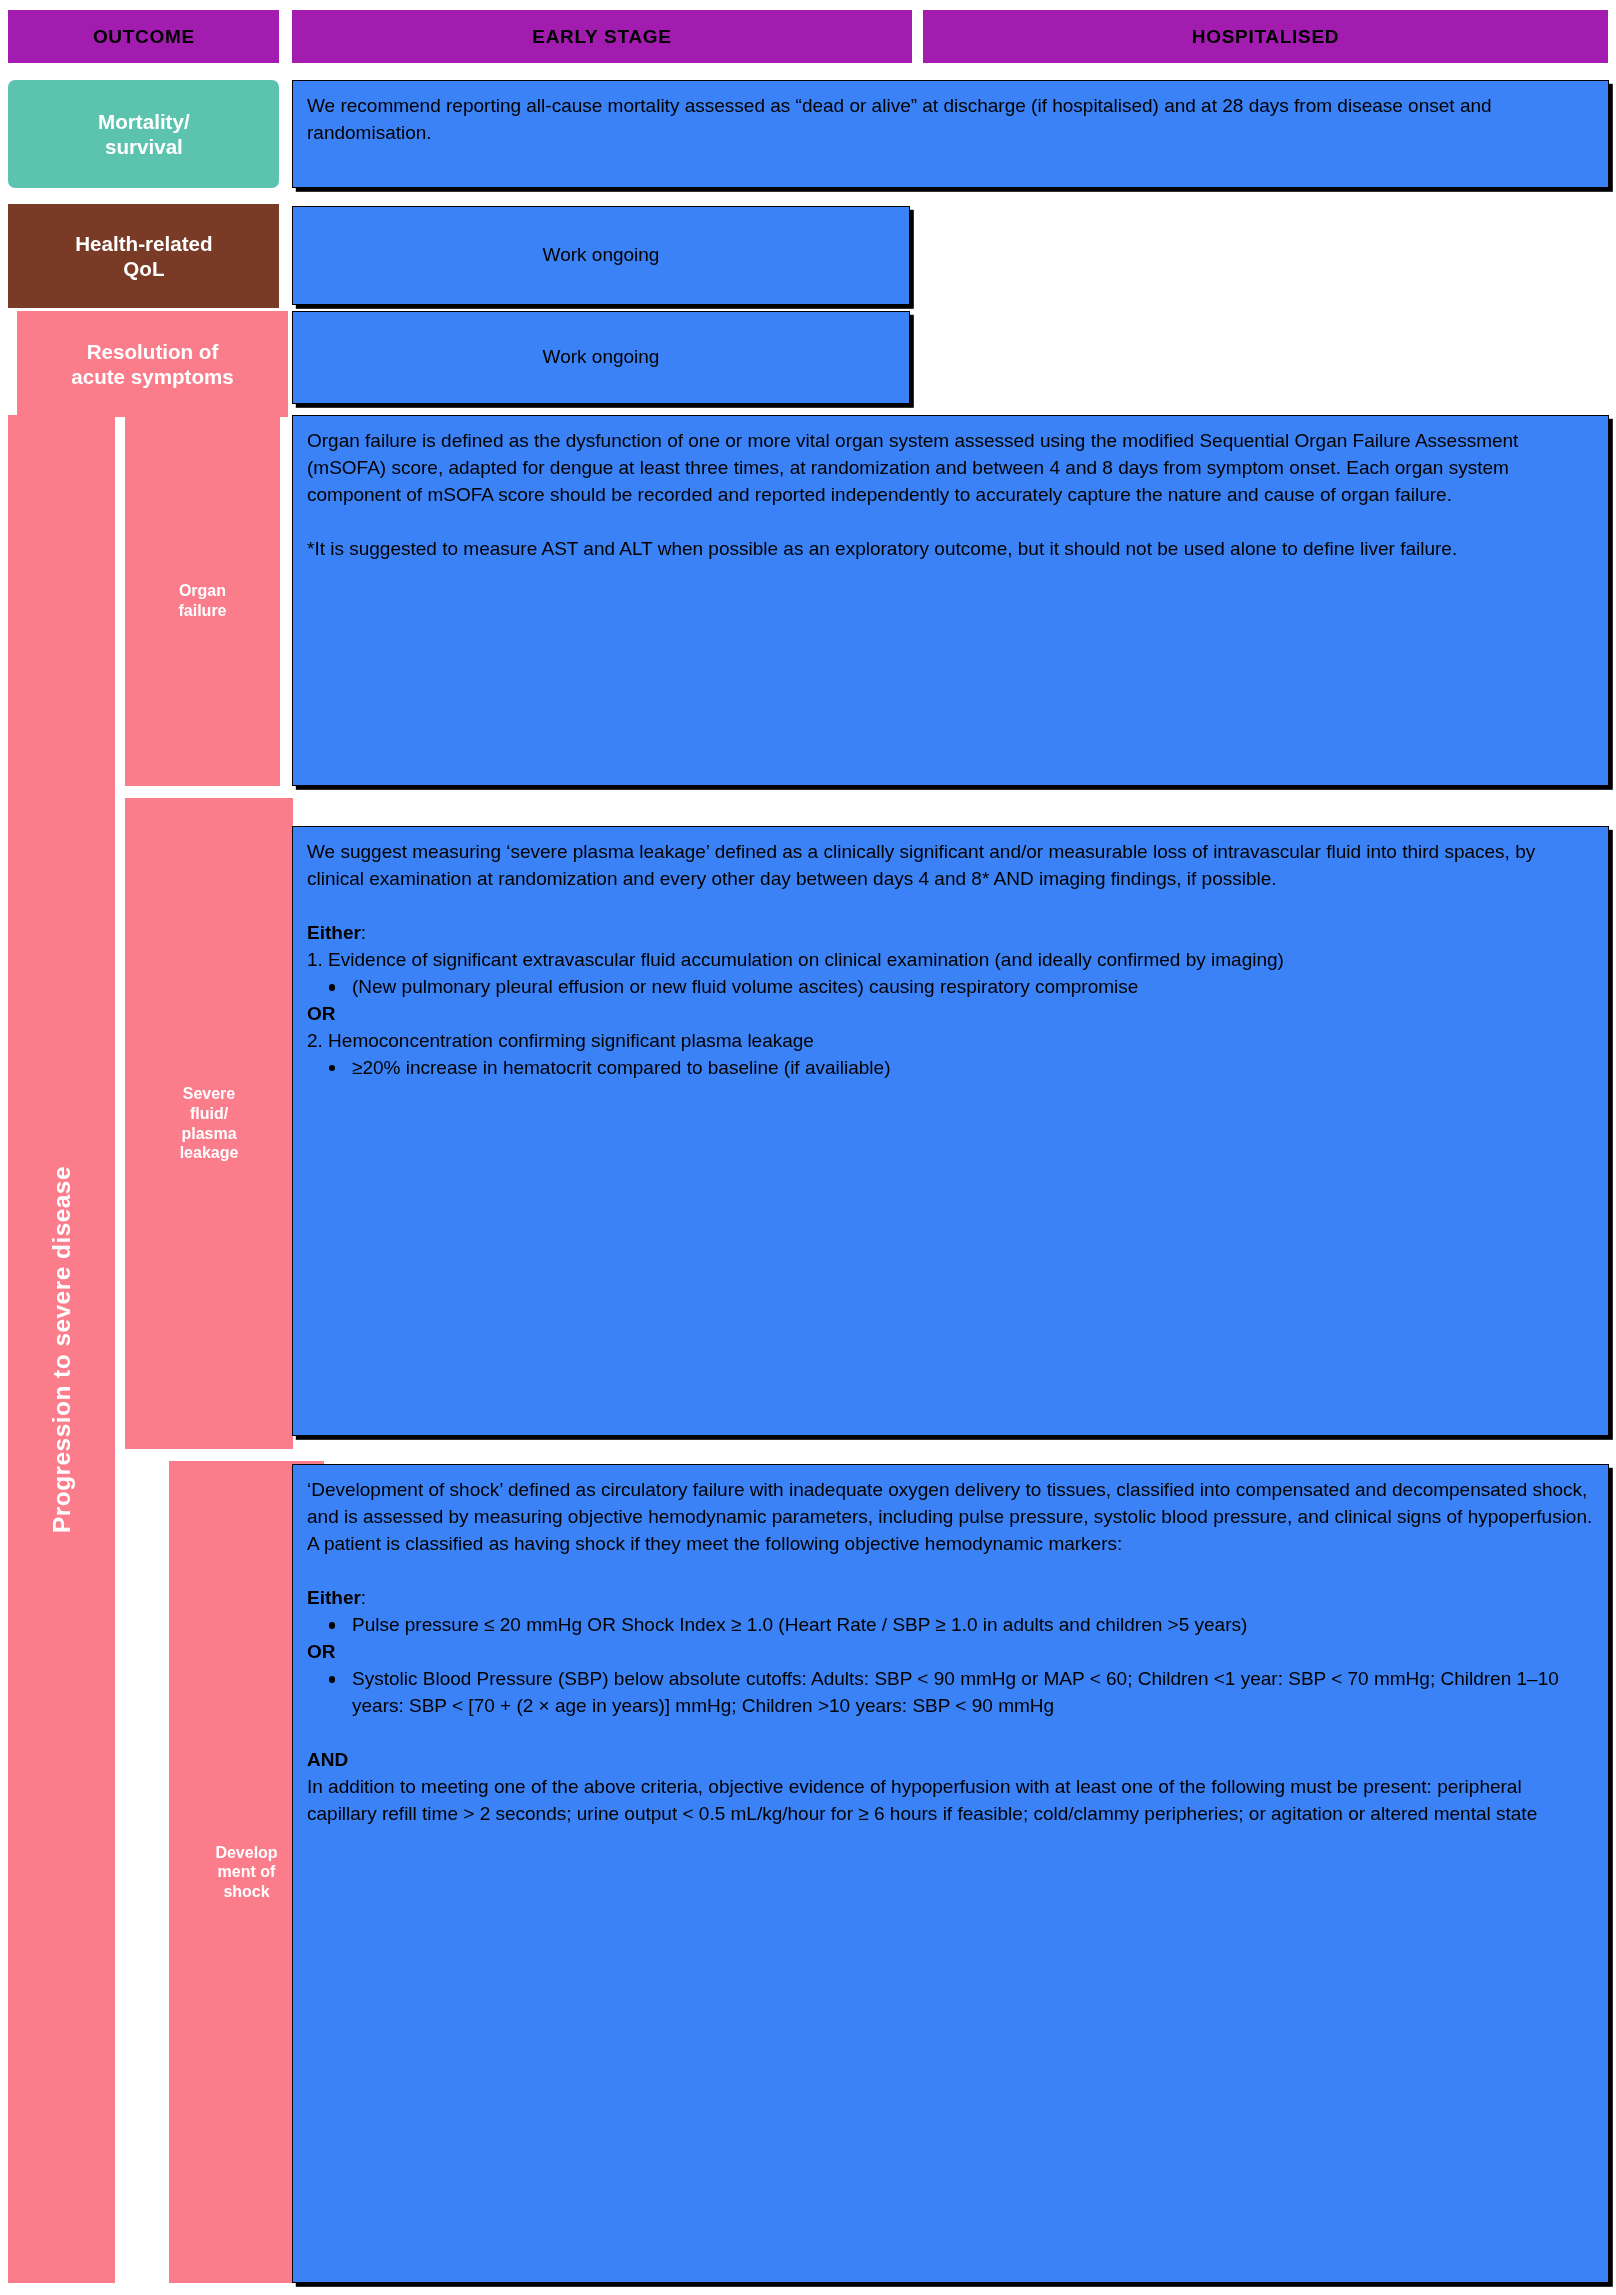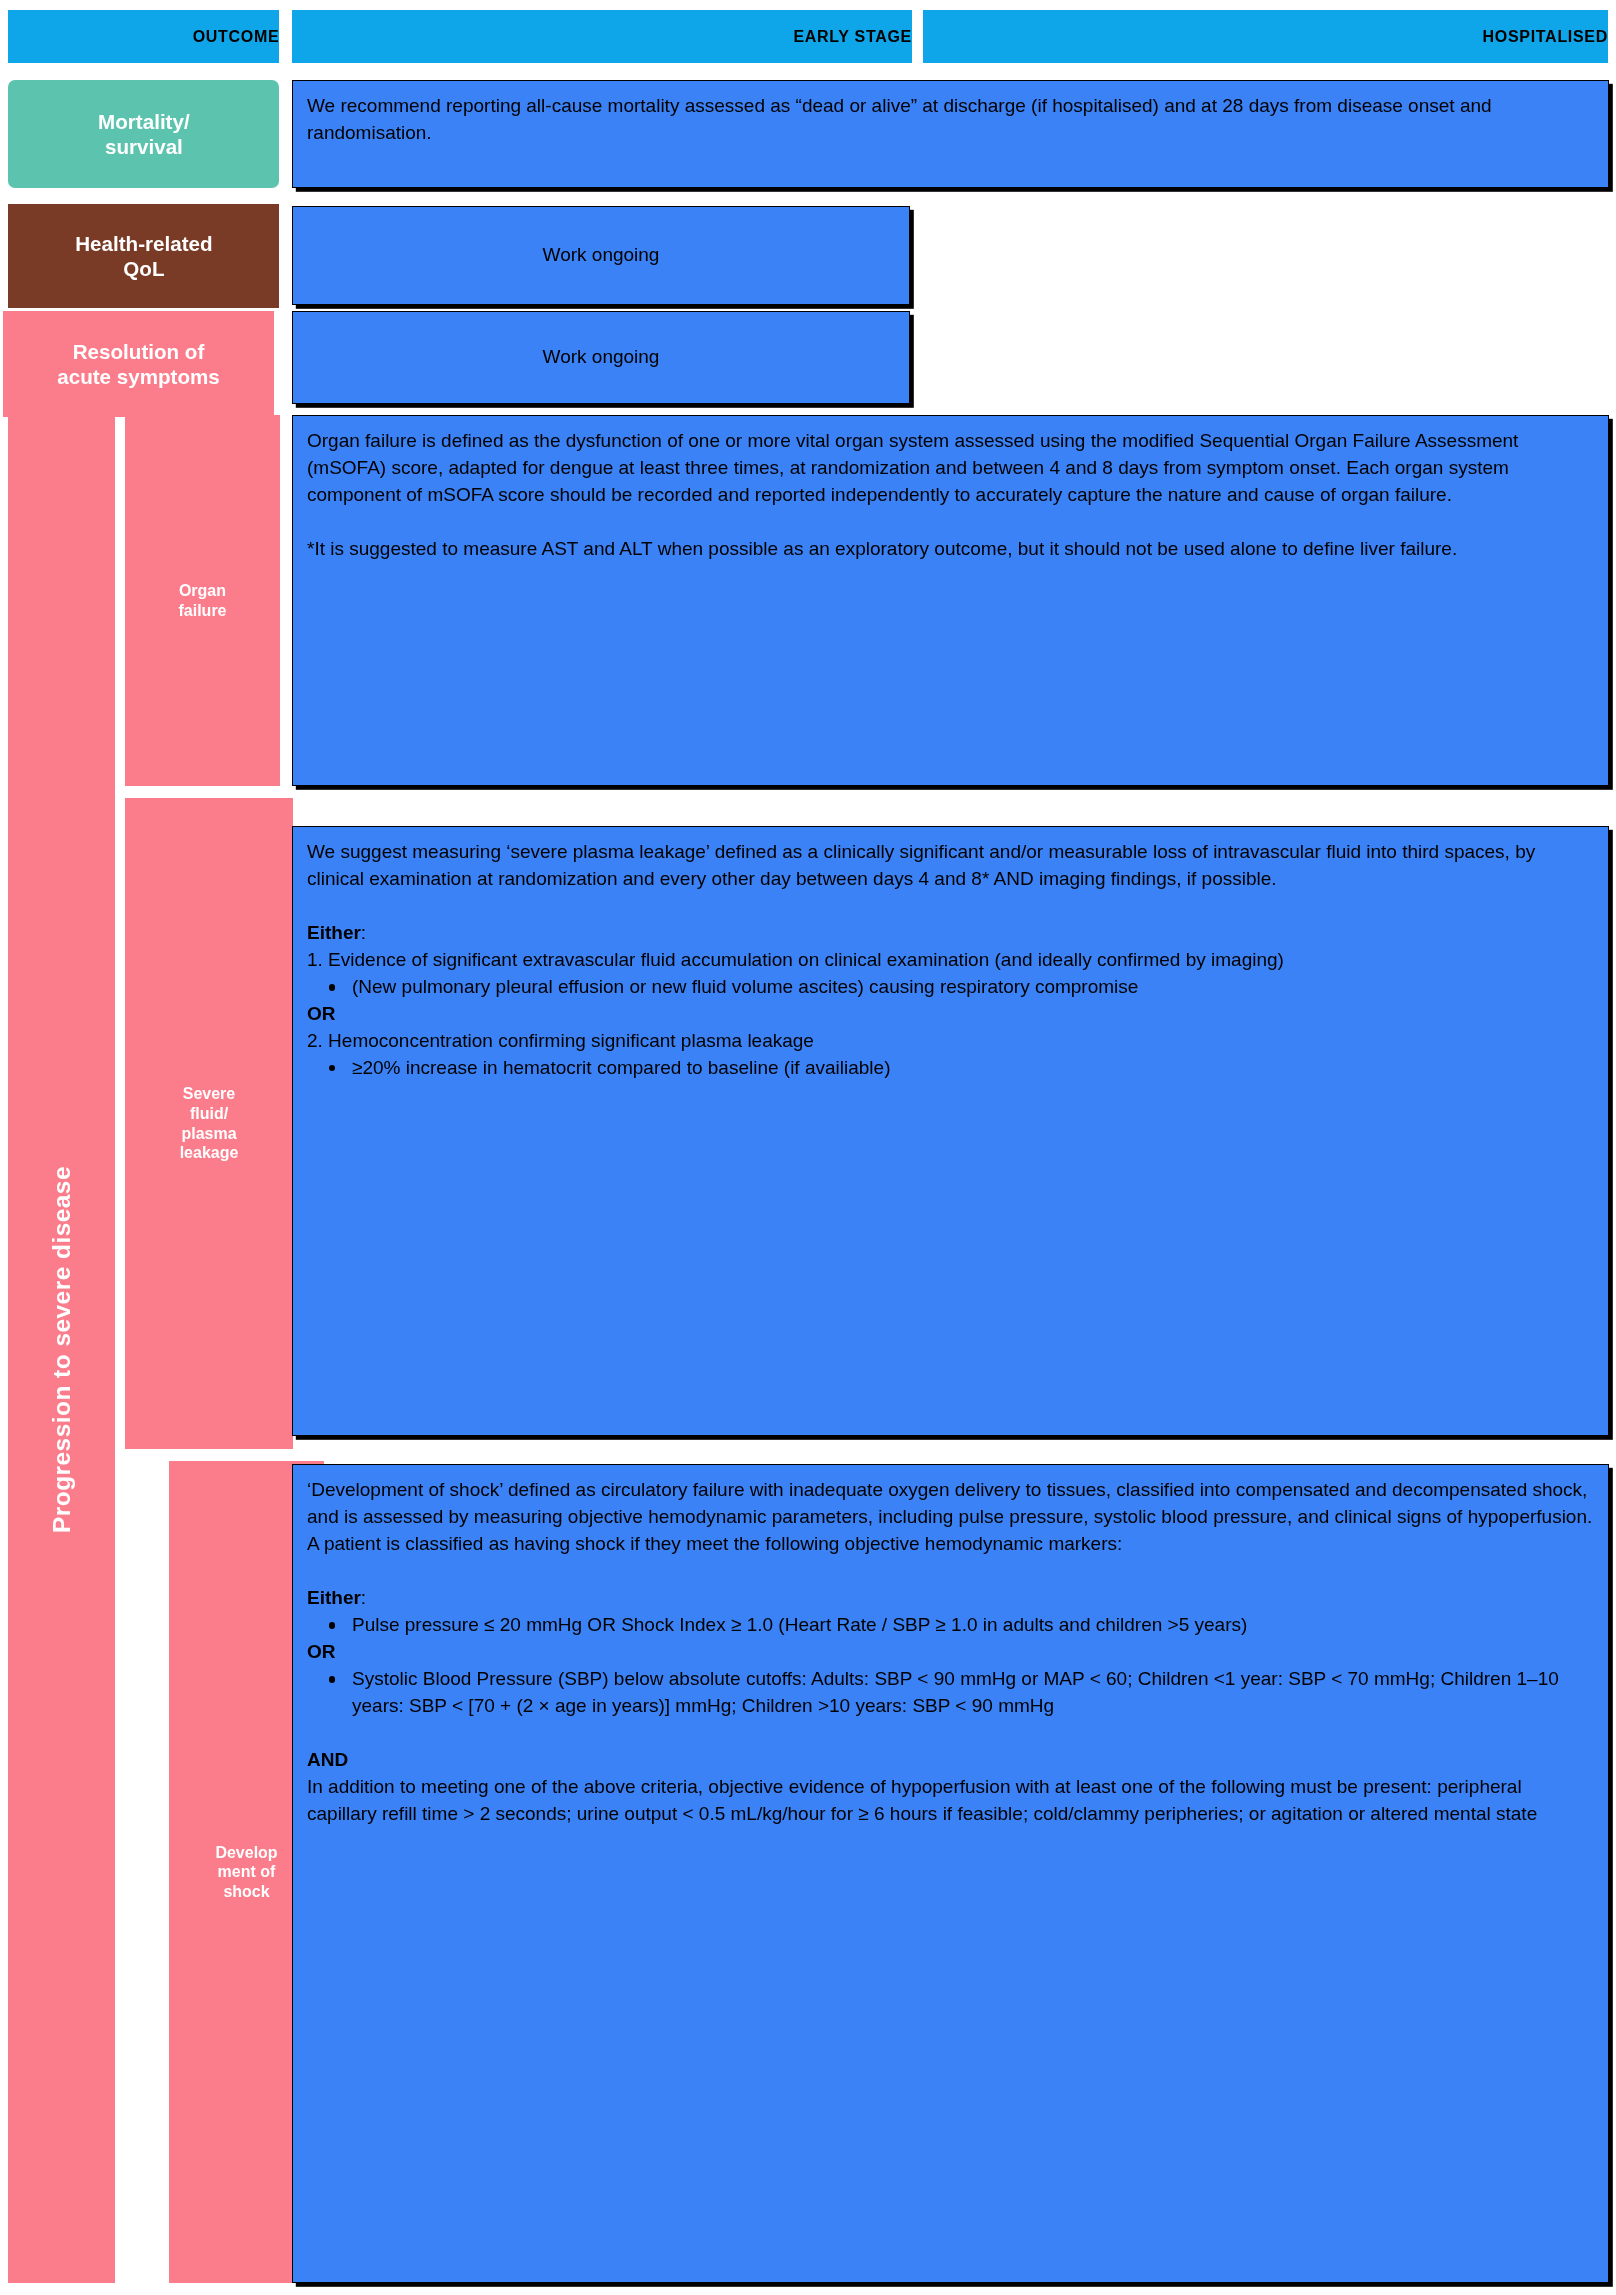"OUTCOME" .hdr { background: #0ea5e9 -> #a21caf; font-size: 16px -> 19px; justify-content: flex-end -> center }
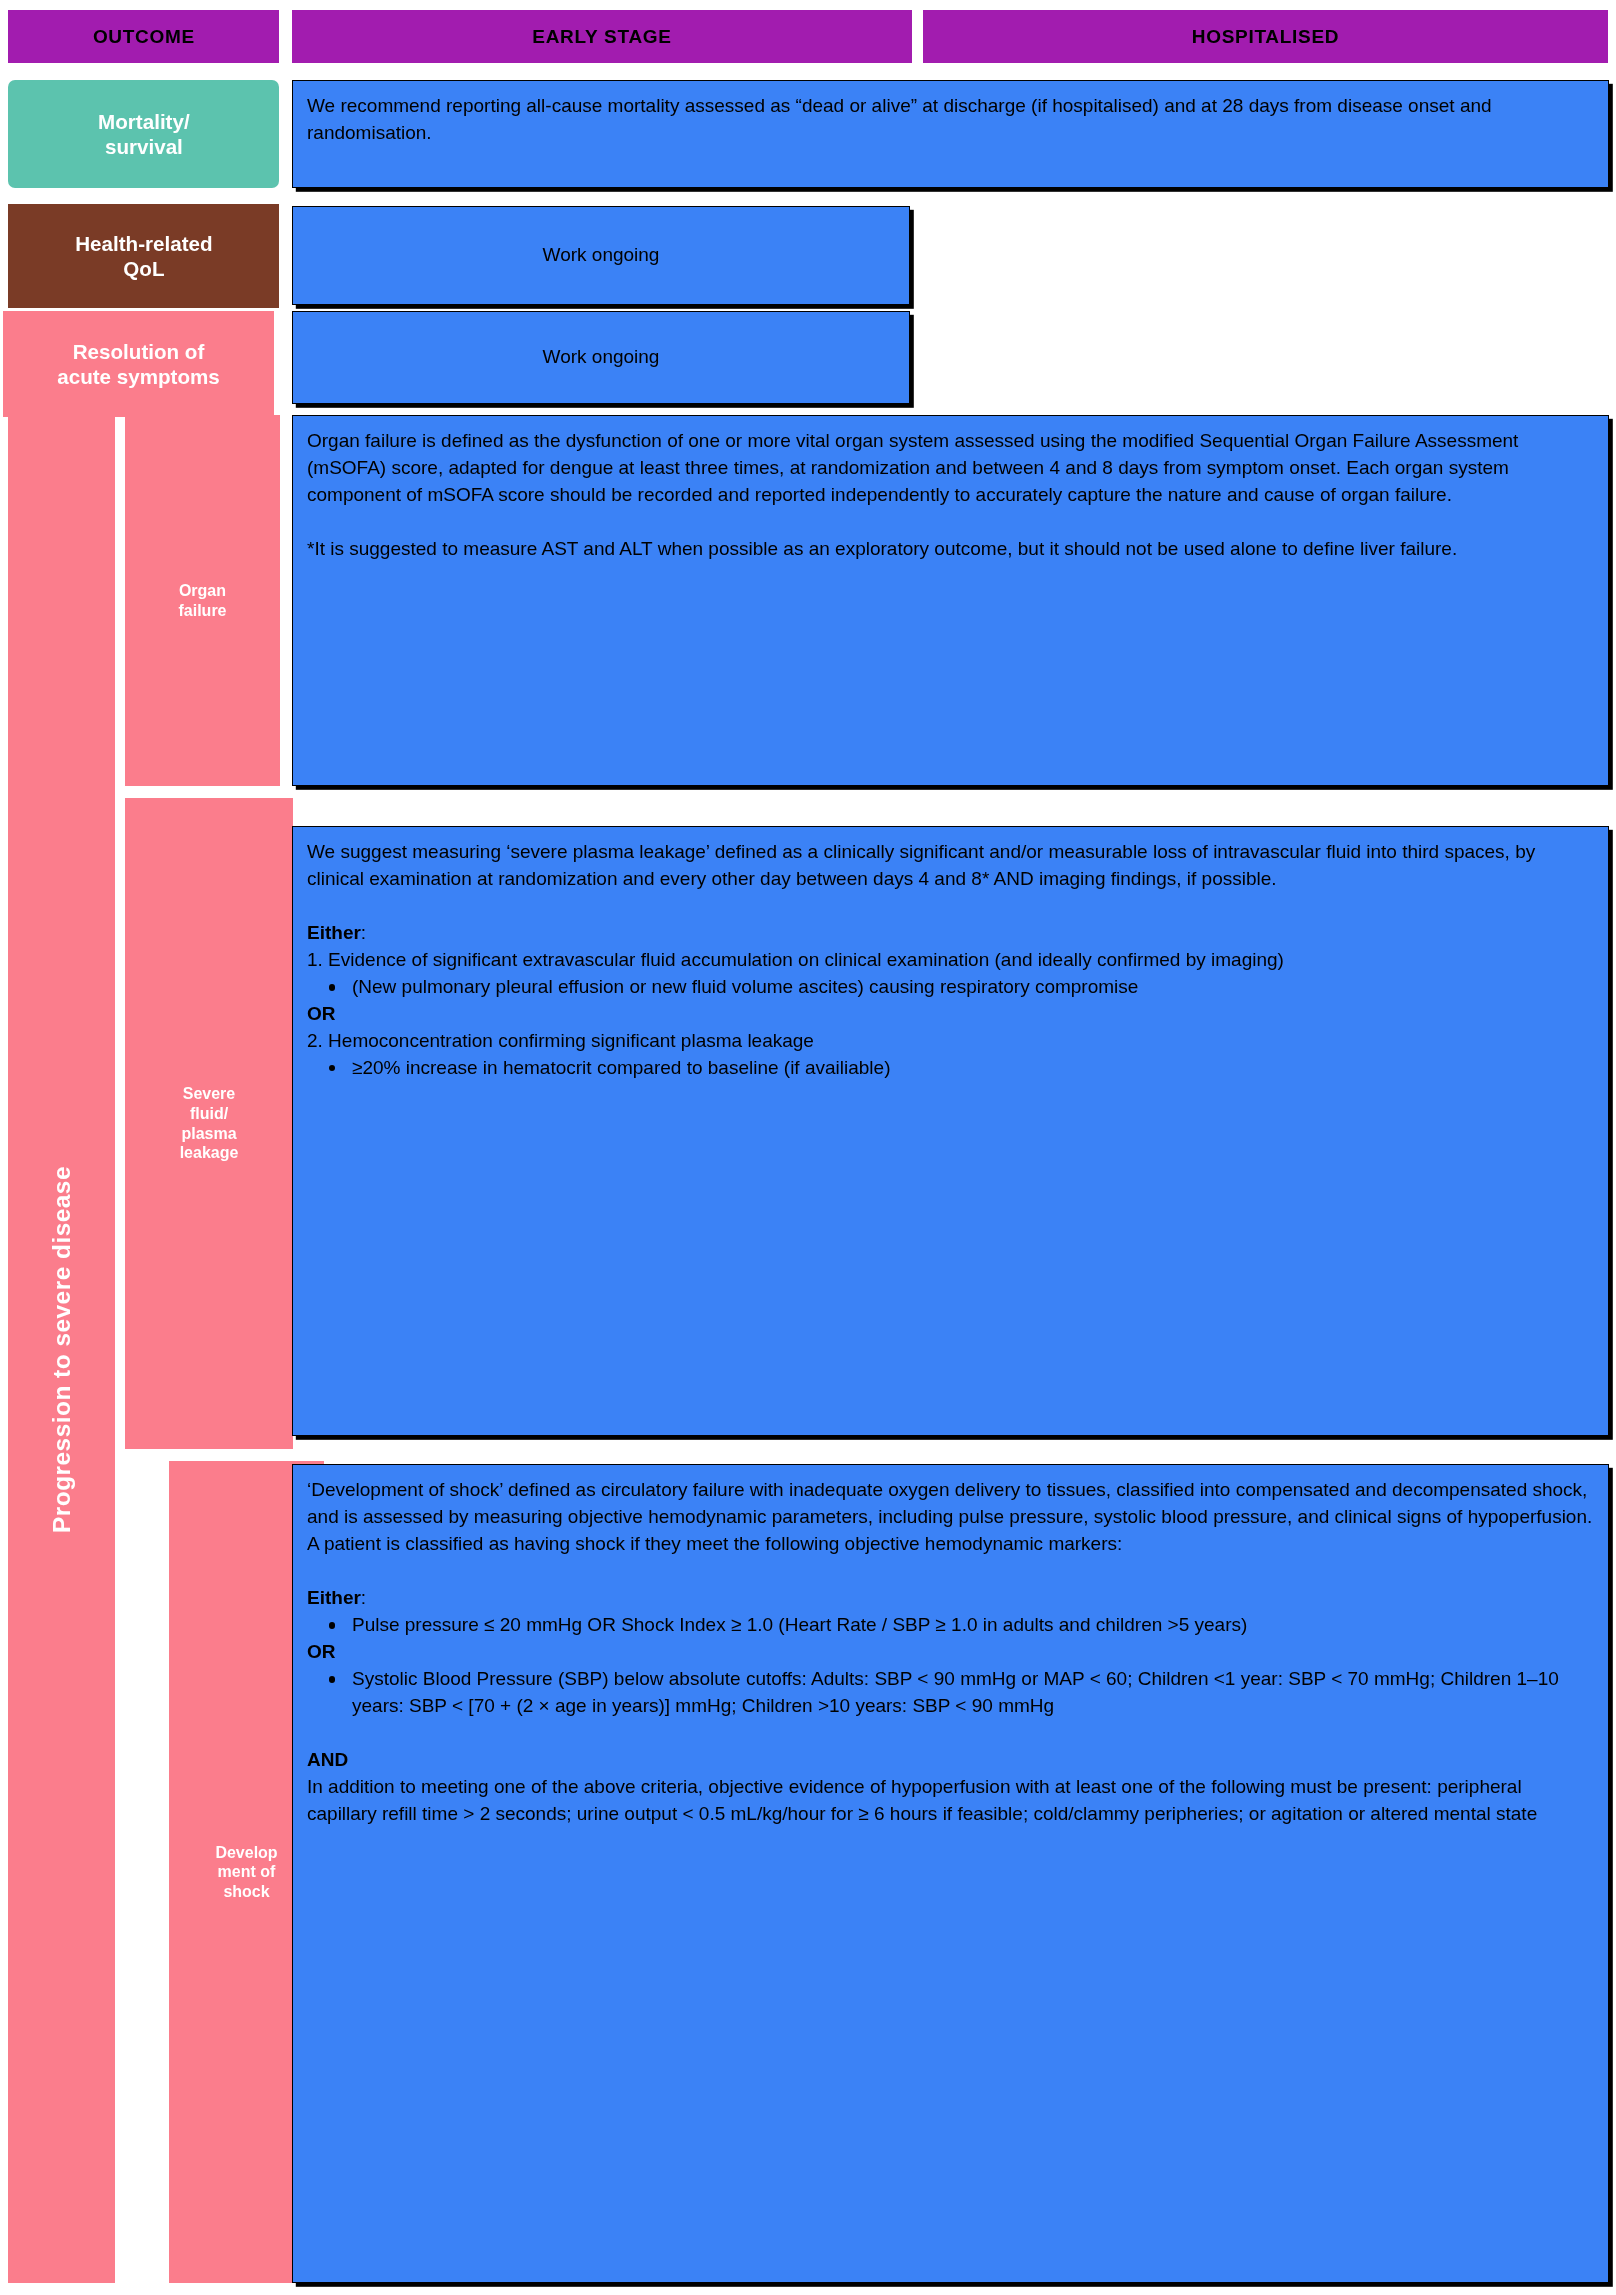"Resolution of" div.abs { left: 3px -> 17px }
